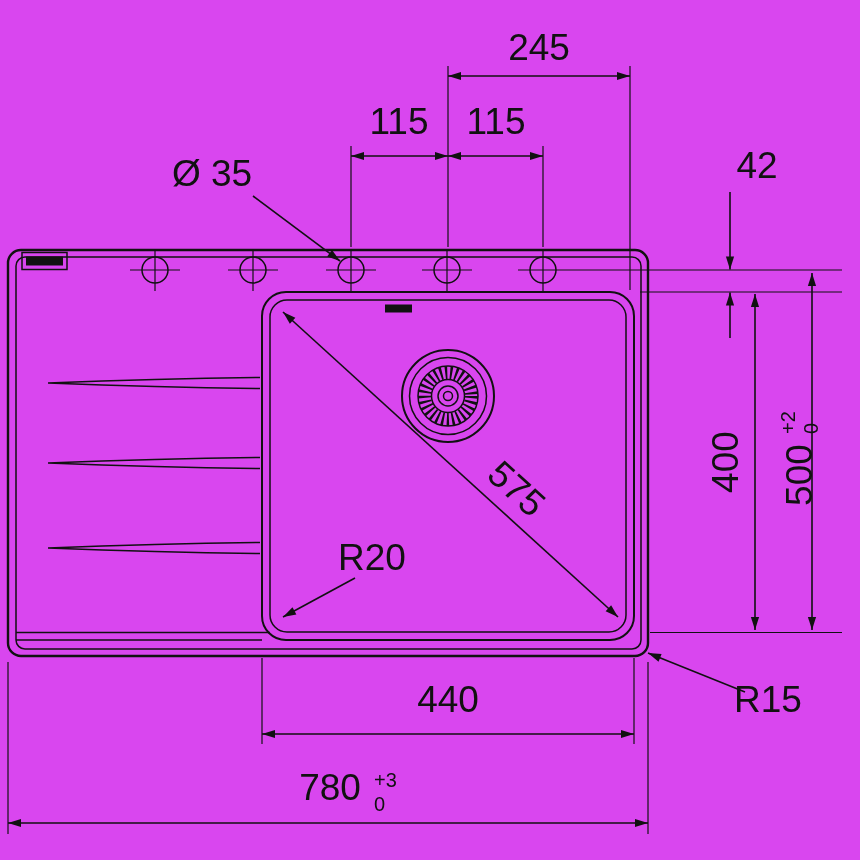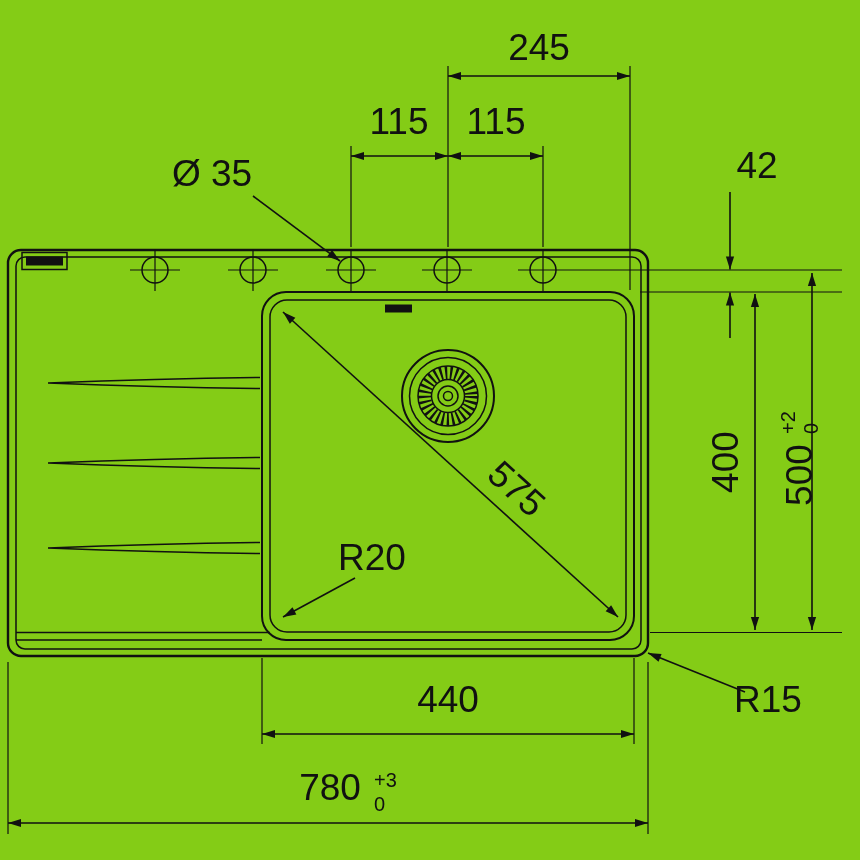"245" .stage { background: #84cc16 -> #d946ef }
